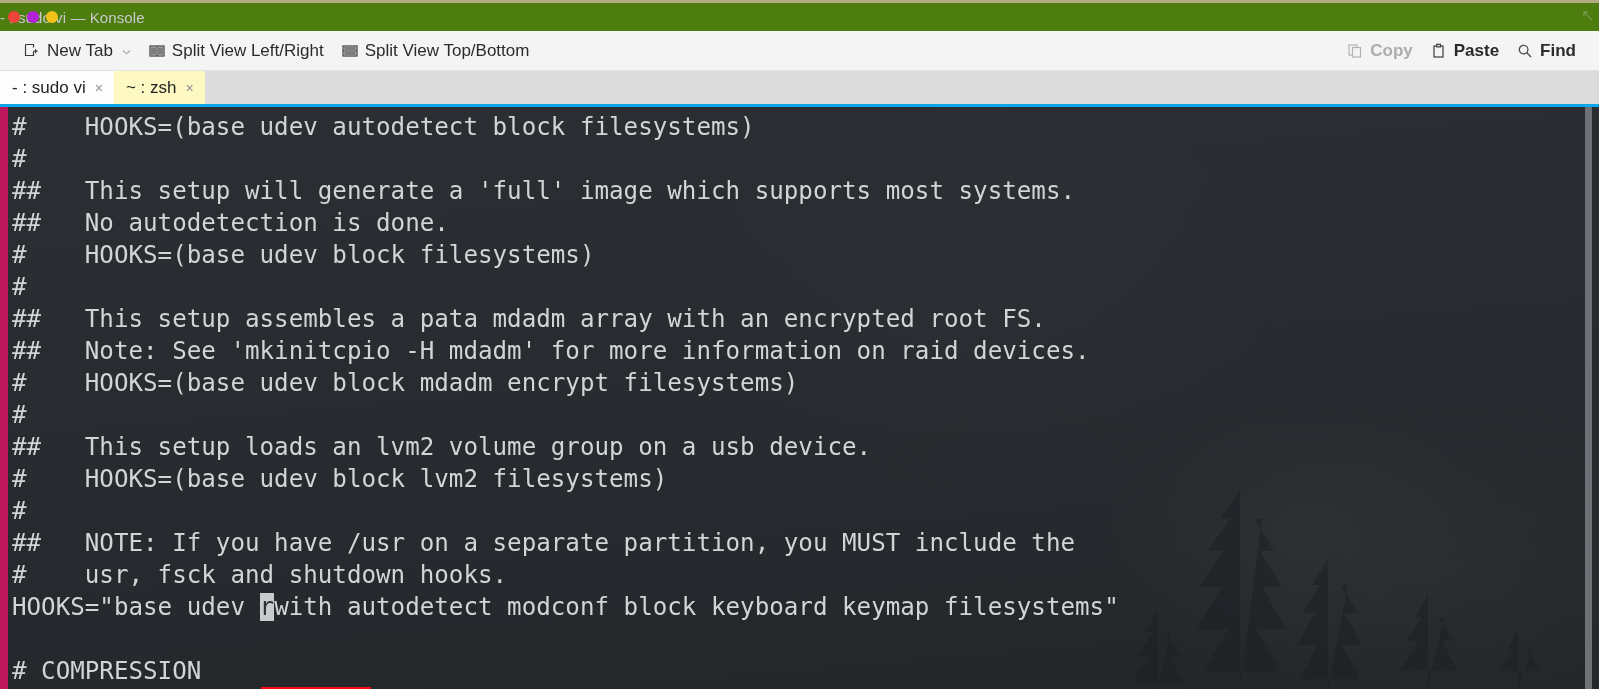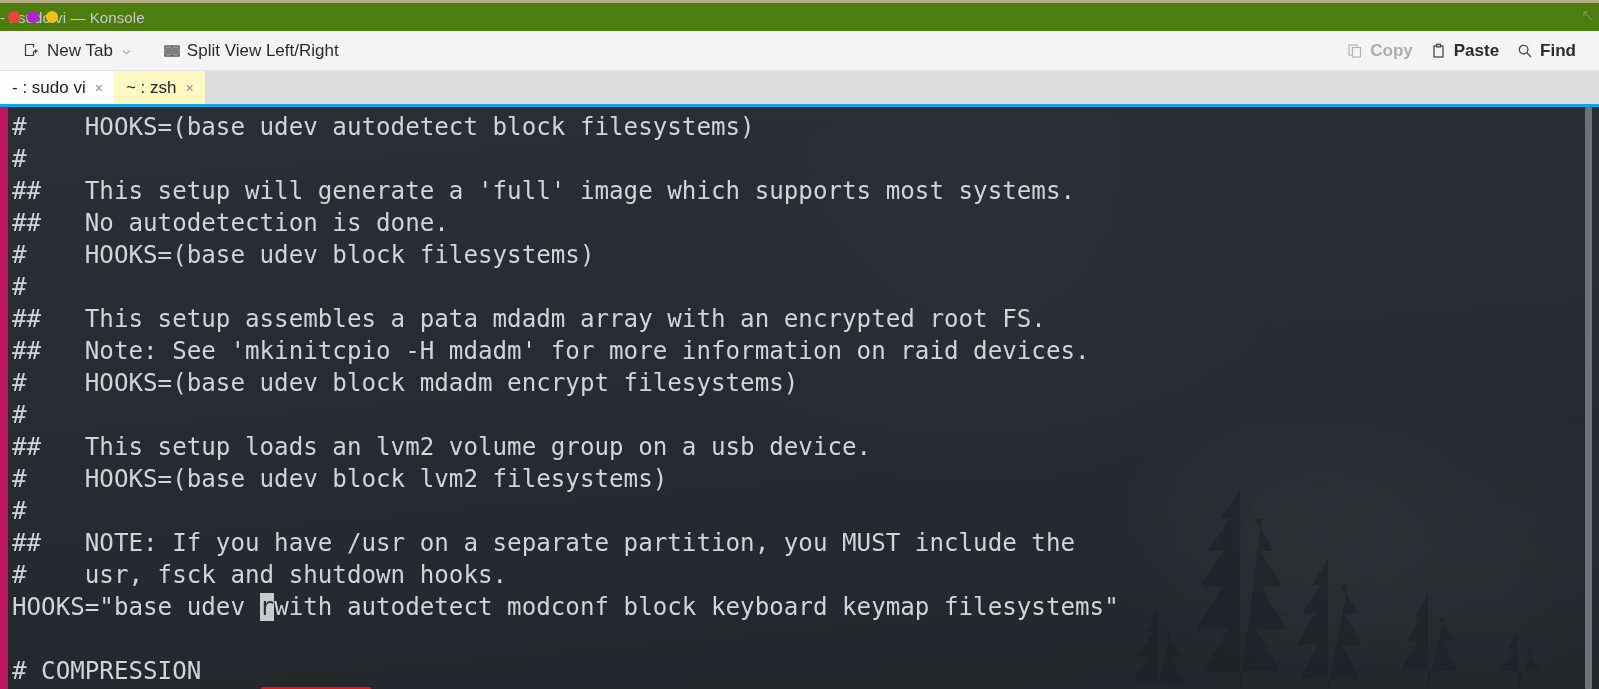"New Tab" .tb-group-left { gap: 15px -> 0px }
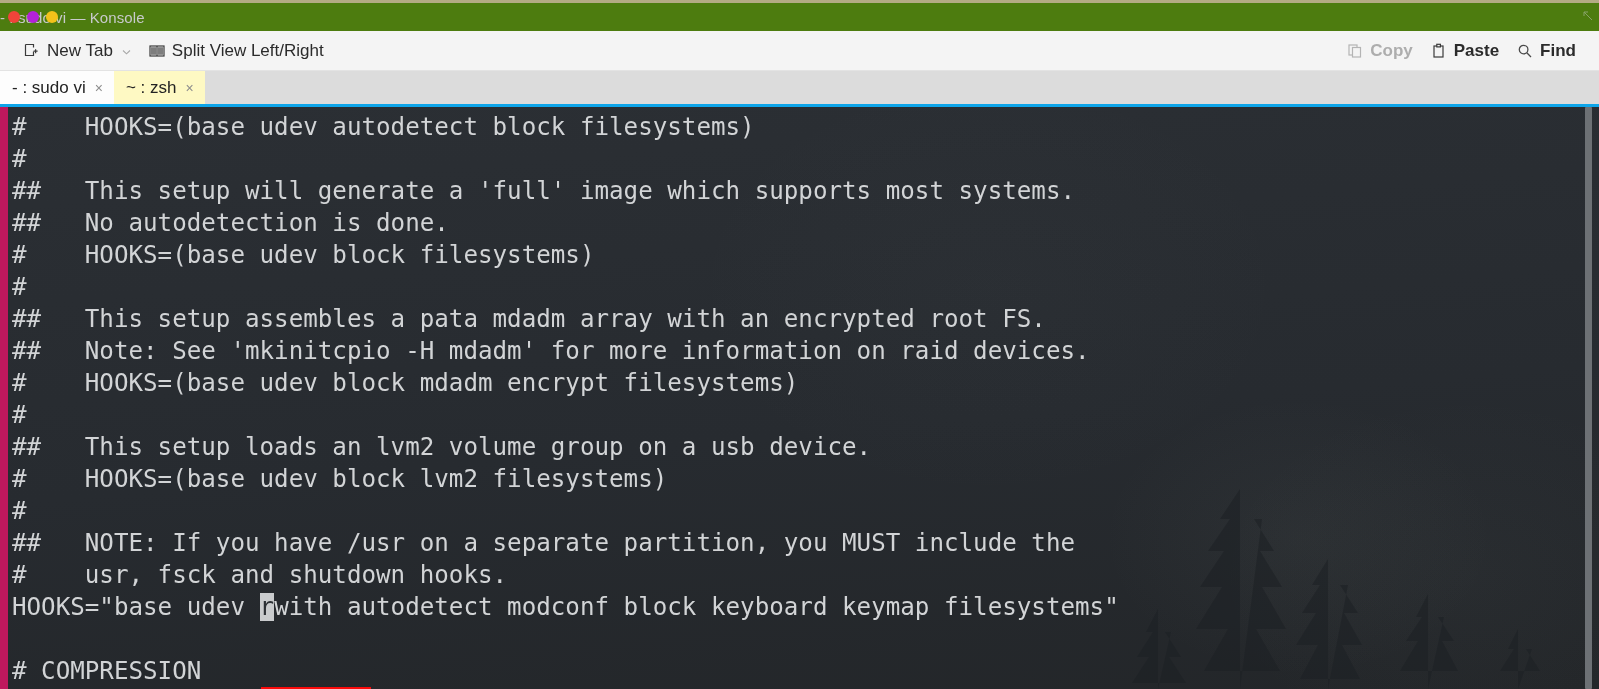"Split View Top/Bottom" div.tb-btn { html: none -> <div> <span> <svg> <rect></rect> <line></line> <rect></rect> <rect></rect> </svg> </span> <span>Split View Top/Bottom</span> </div> }
